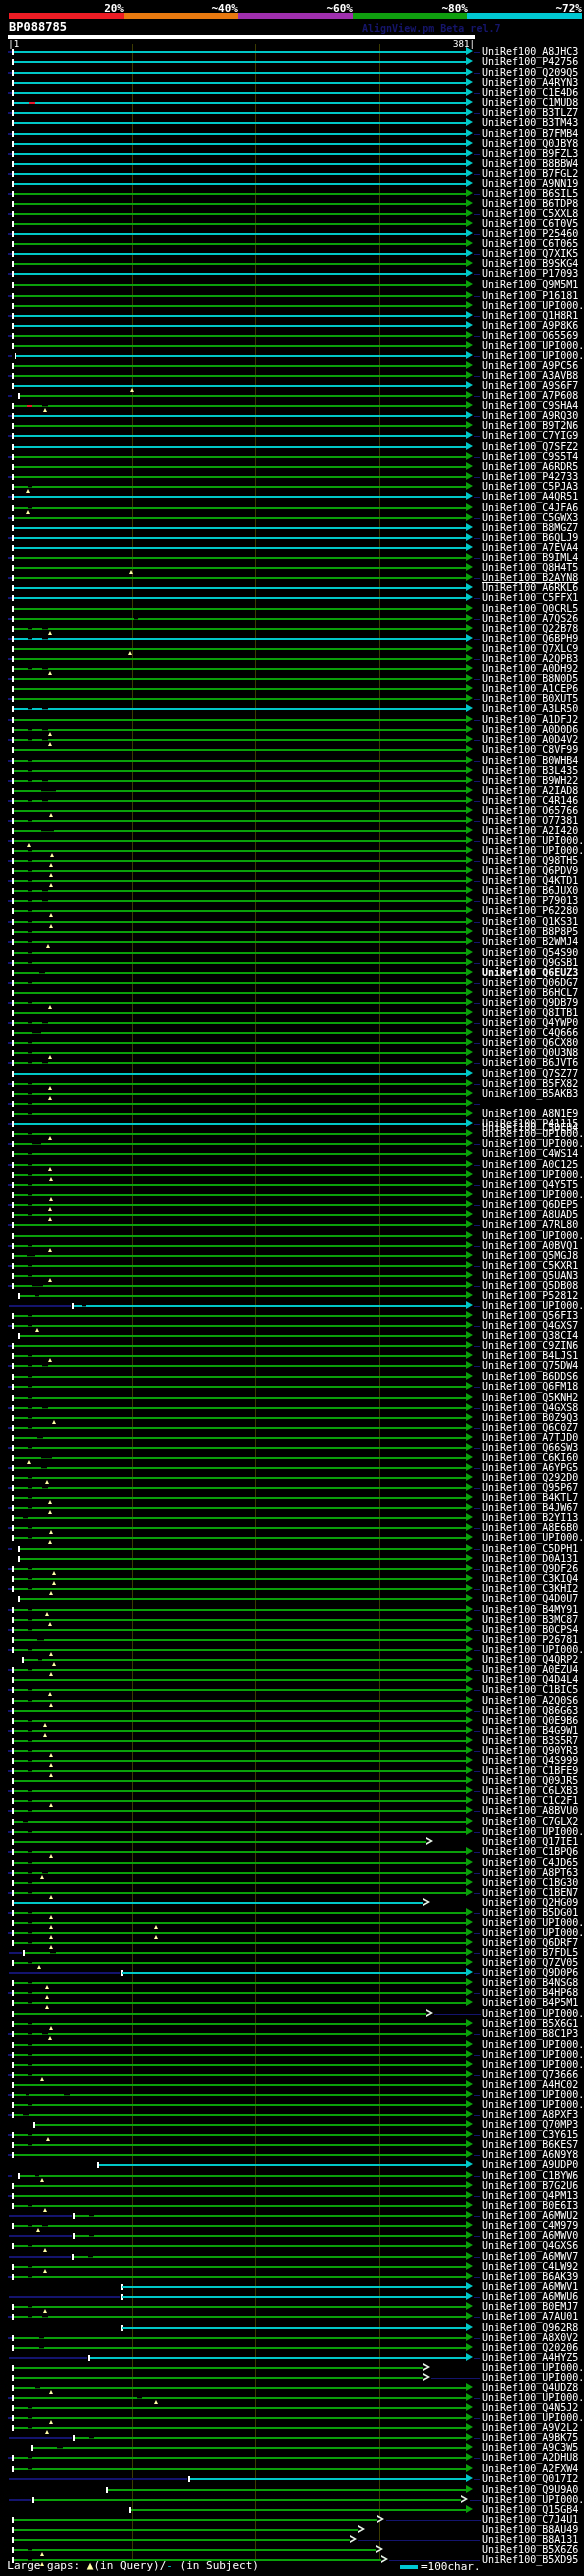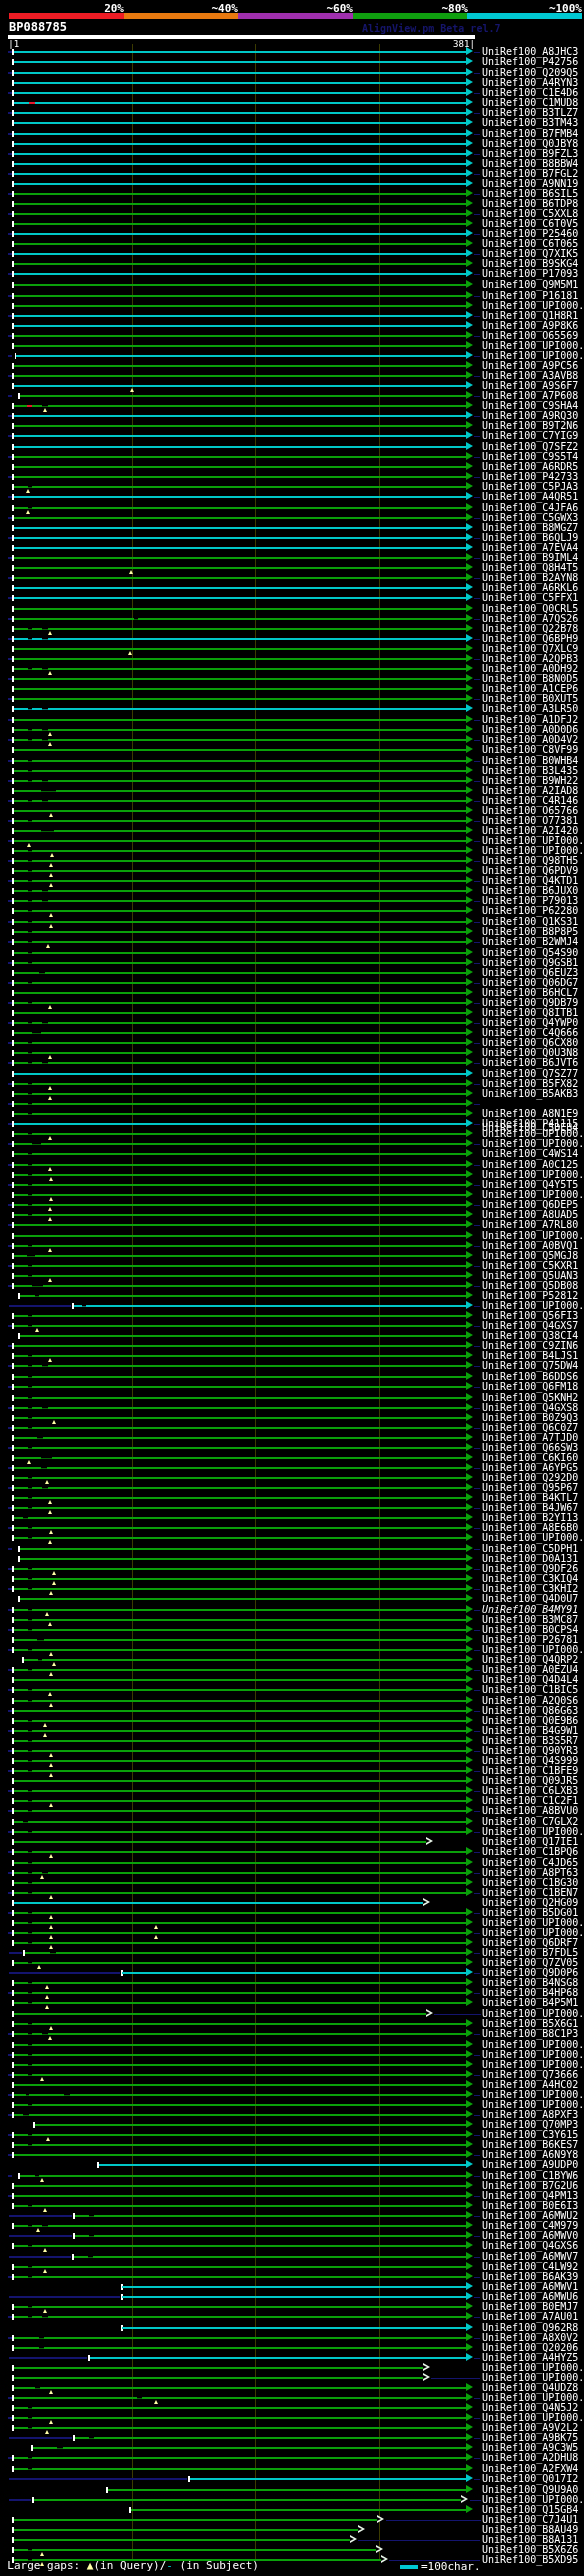"~100%" div.pct-label { text: 100% -> 72% }
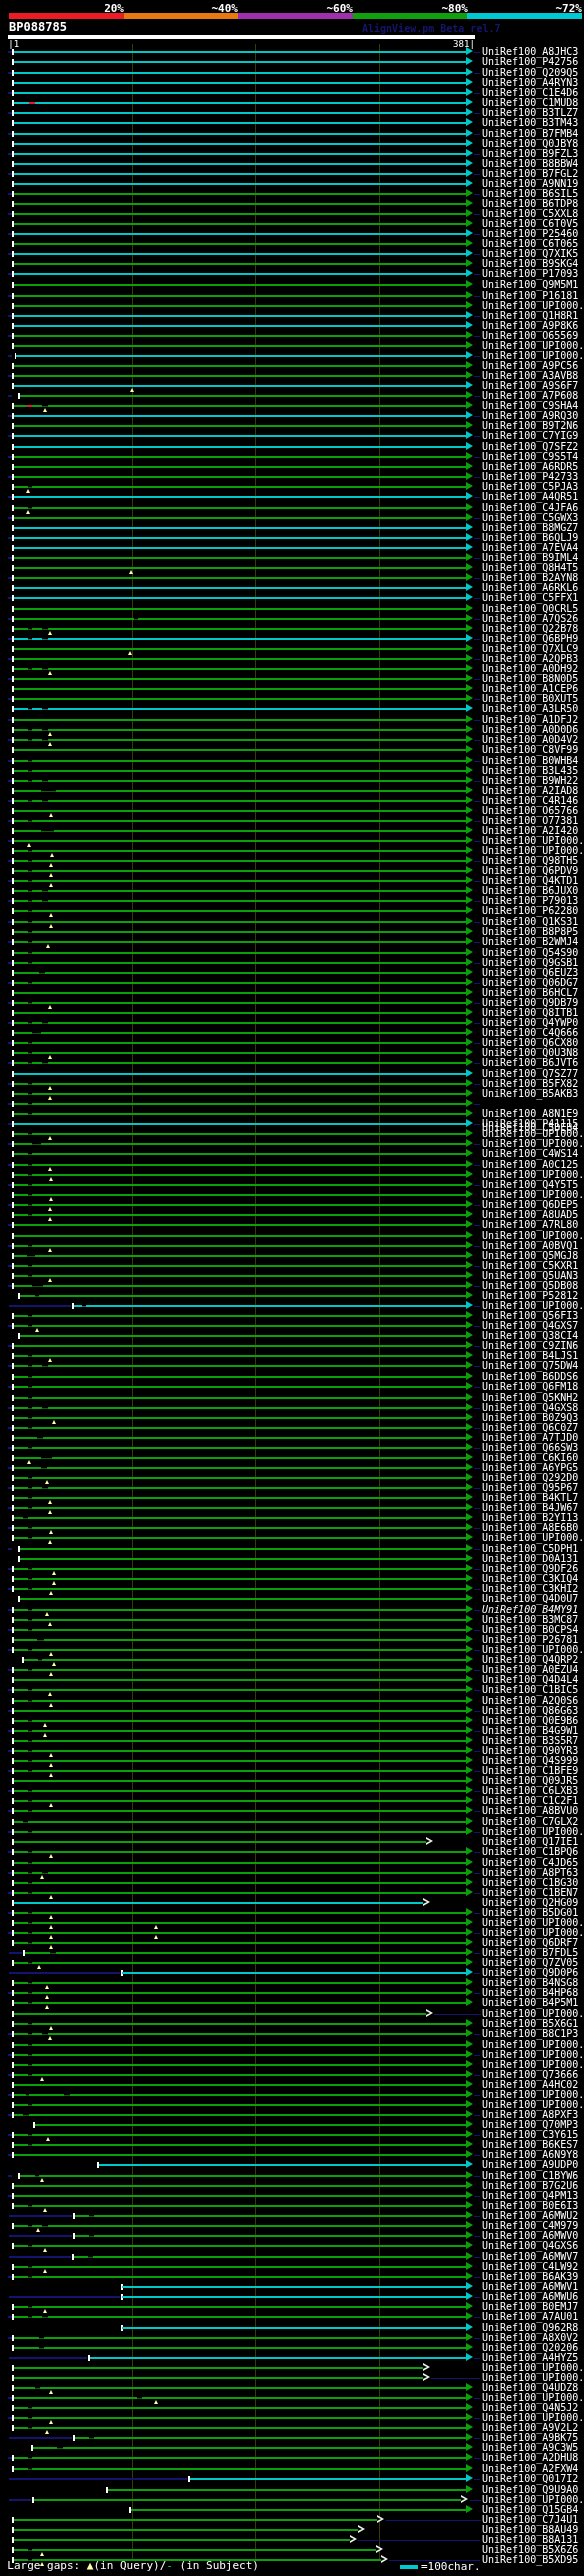"UniRef100_B2AYN8" div.row-label { text-decoration: none -> underline }
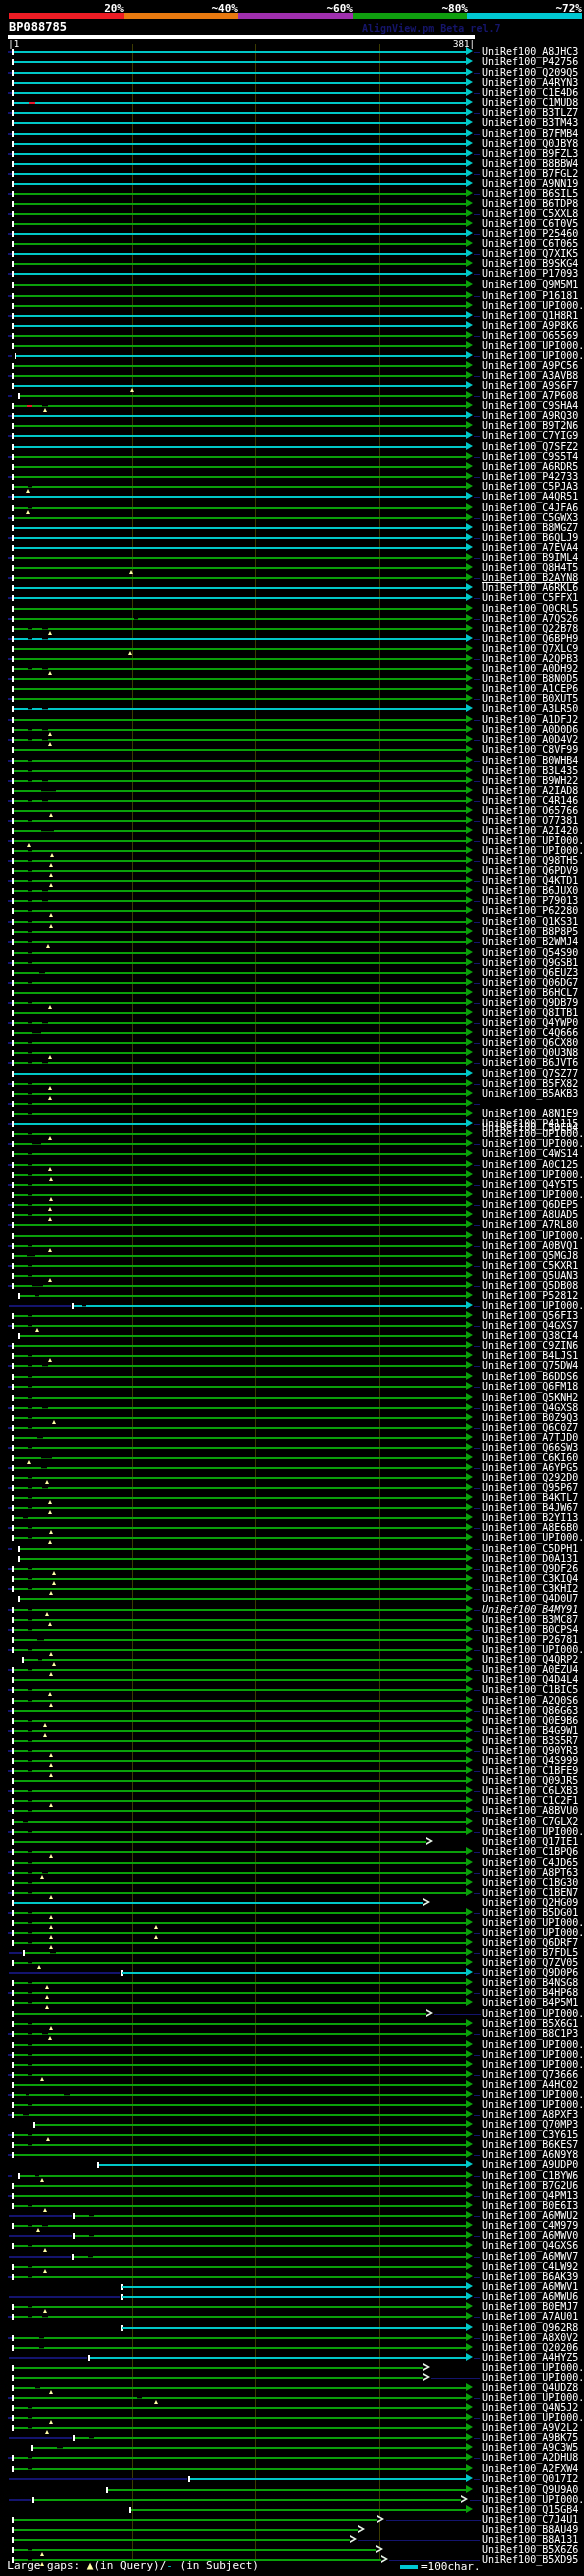"UniRef100_Q6EUZ3" div.row-label { font-weight: none -> bold }
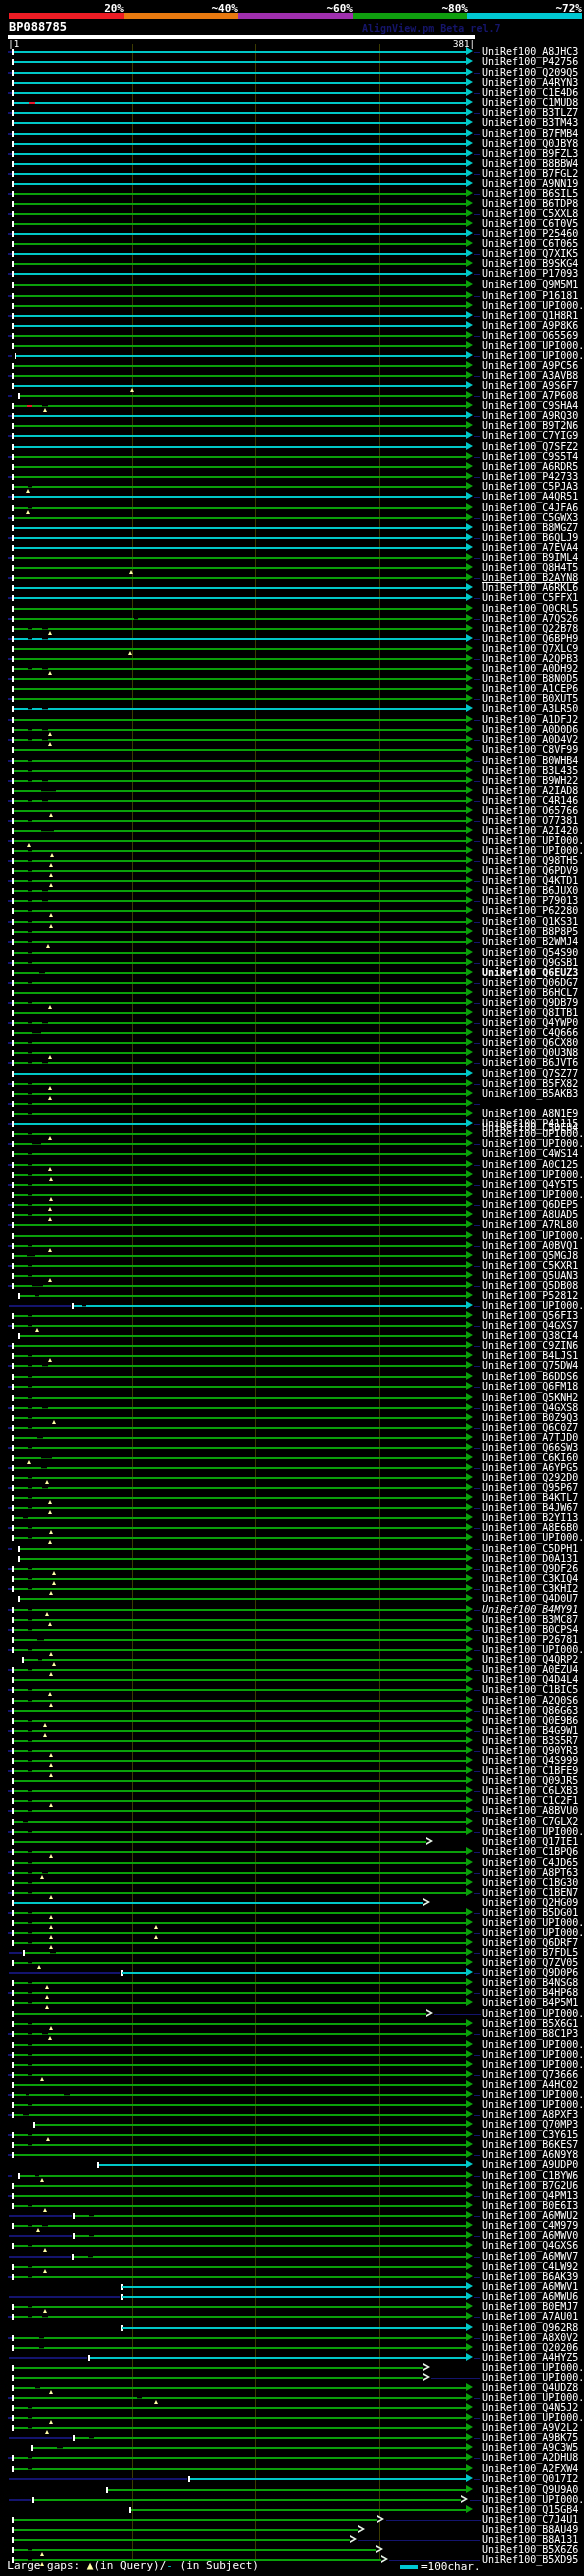"UniRef100_B4MY91" div.row-label { font-style: italic -> none }
